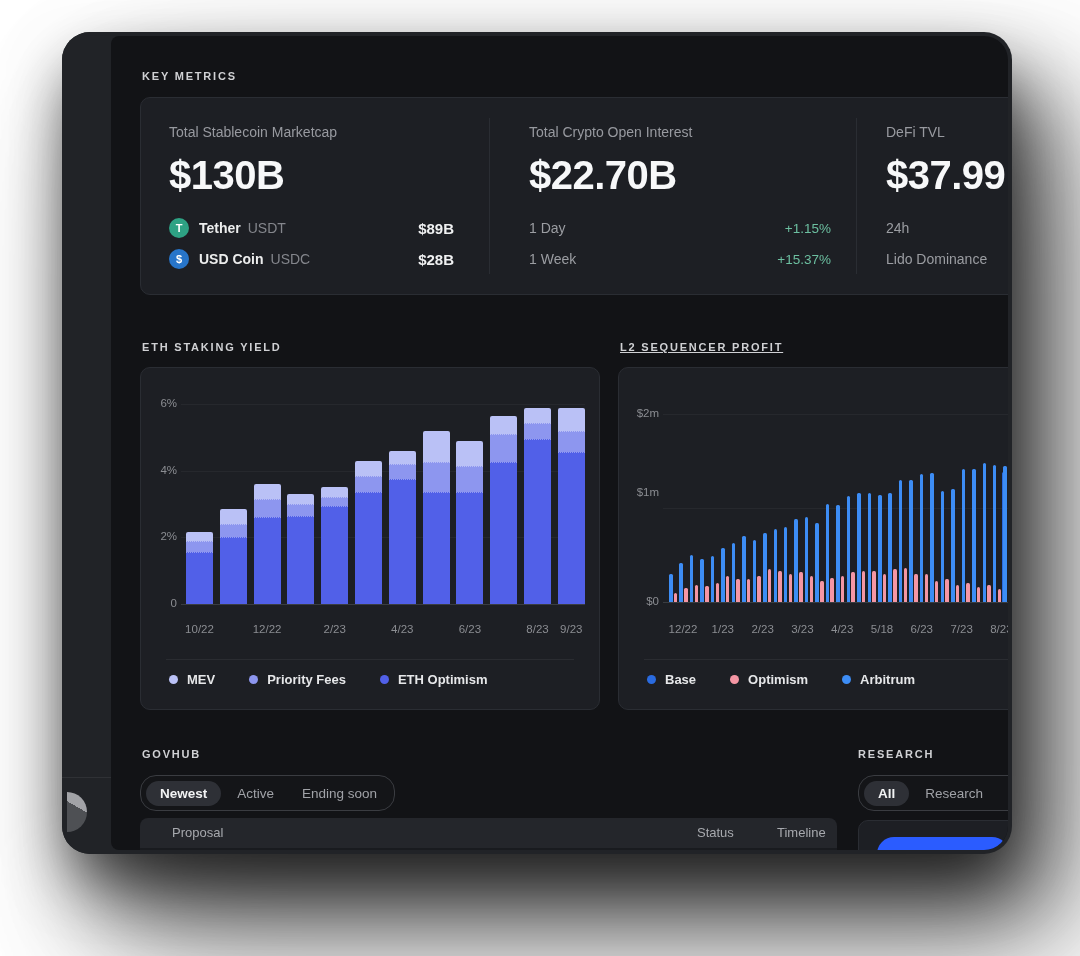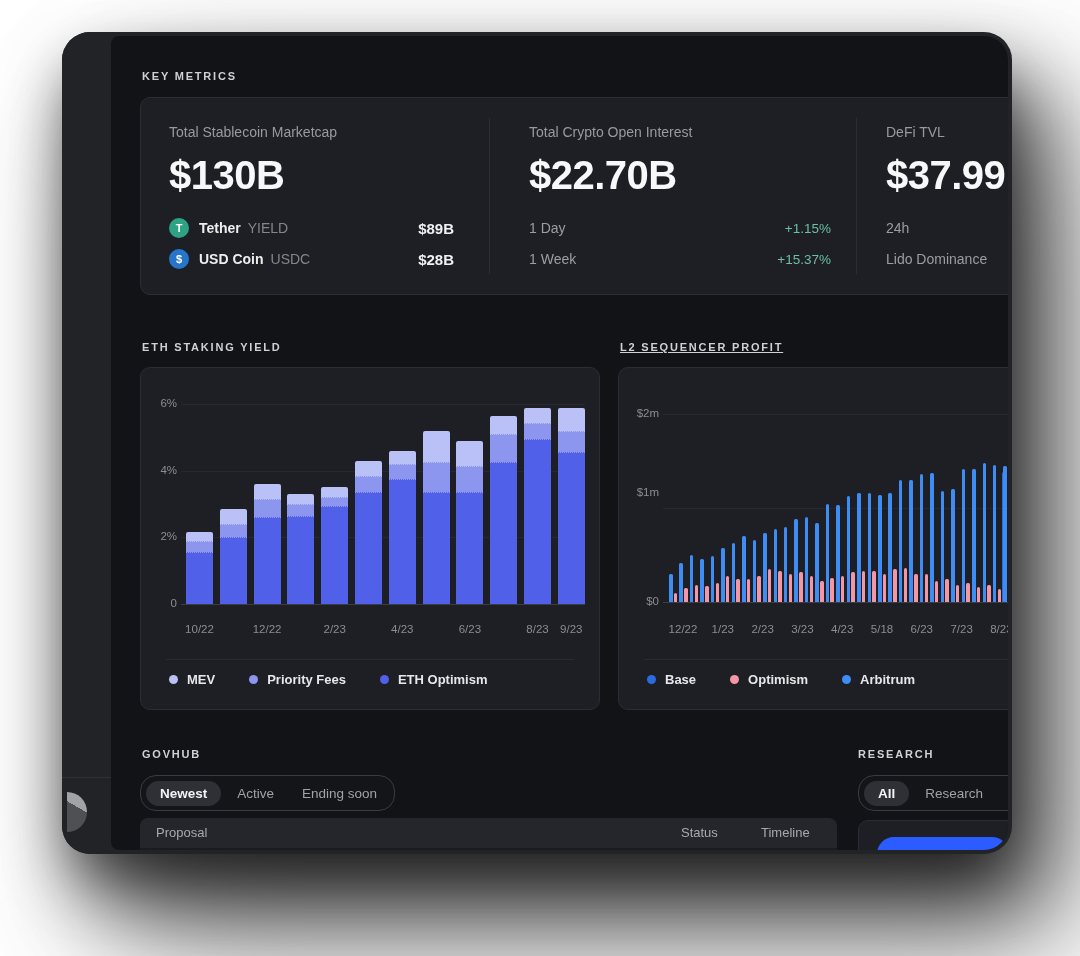"YIELD" span.coin-ticker { text: YIELD -> USDT }
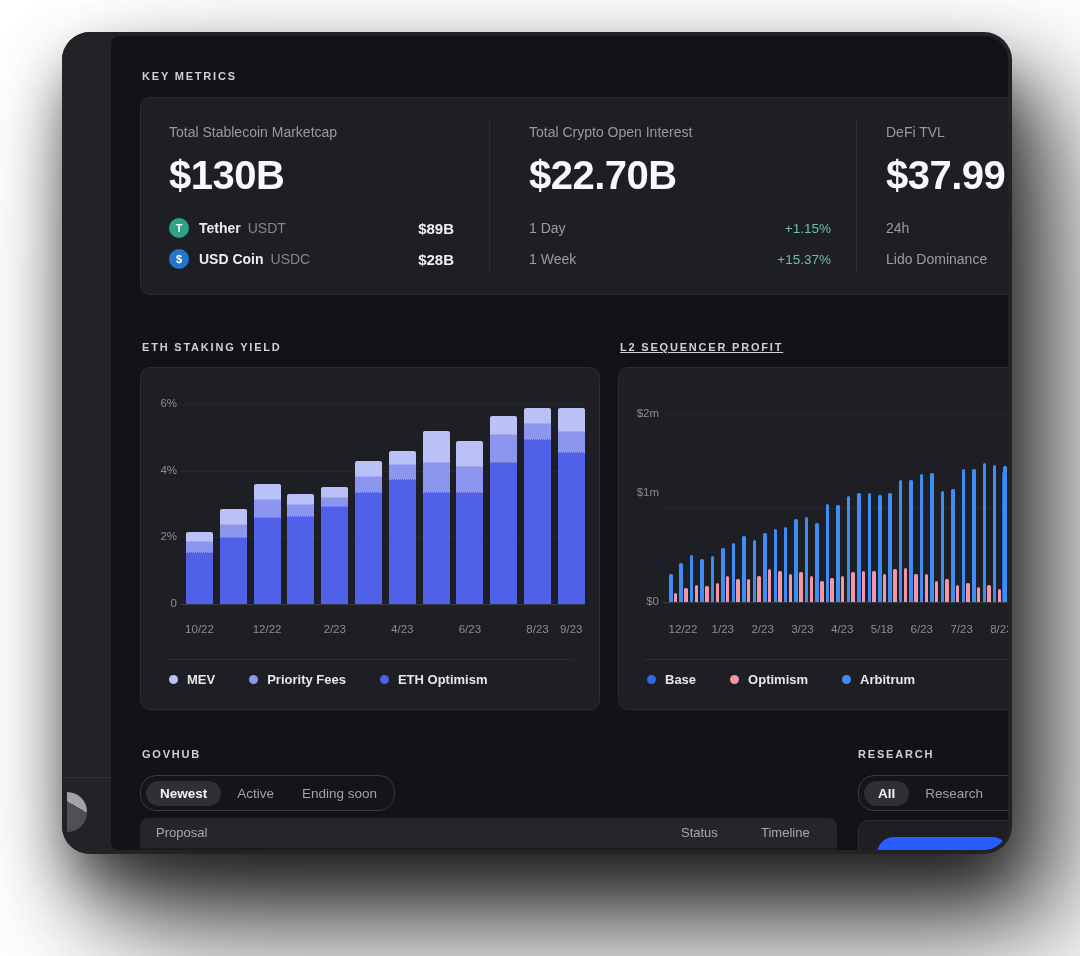"Proposal" .th { margin-left: none -> 16px }
